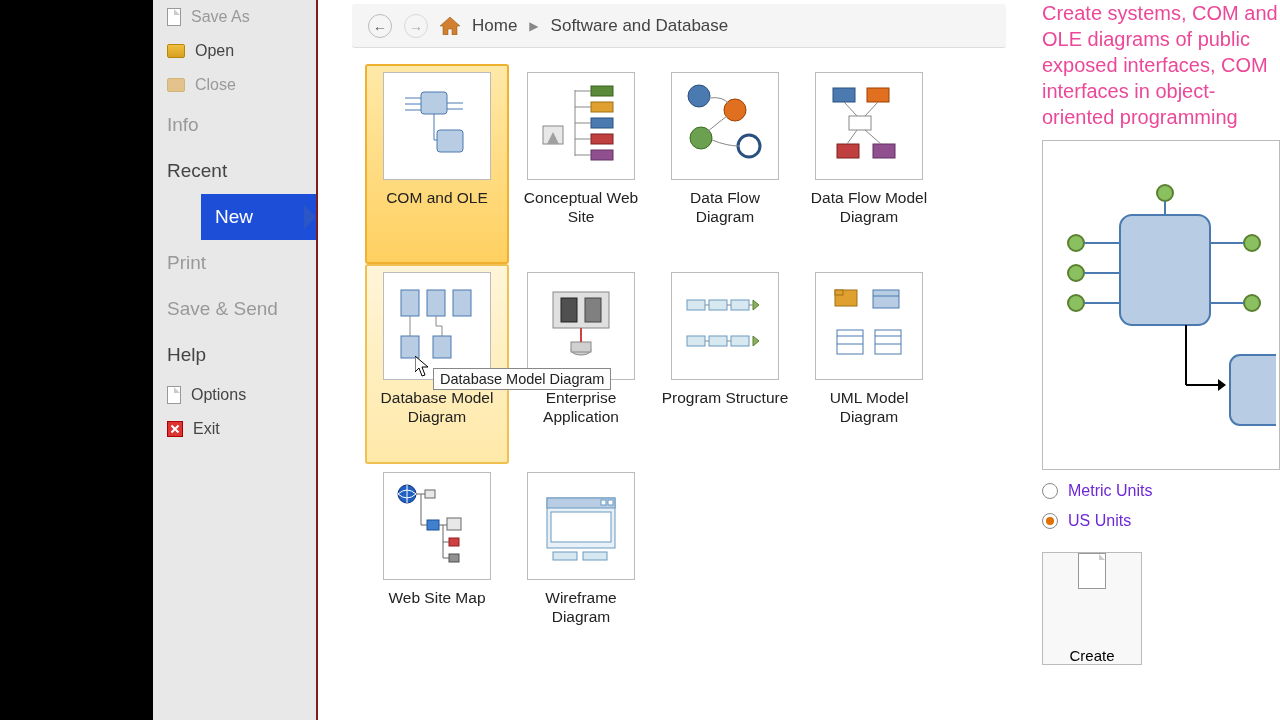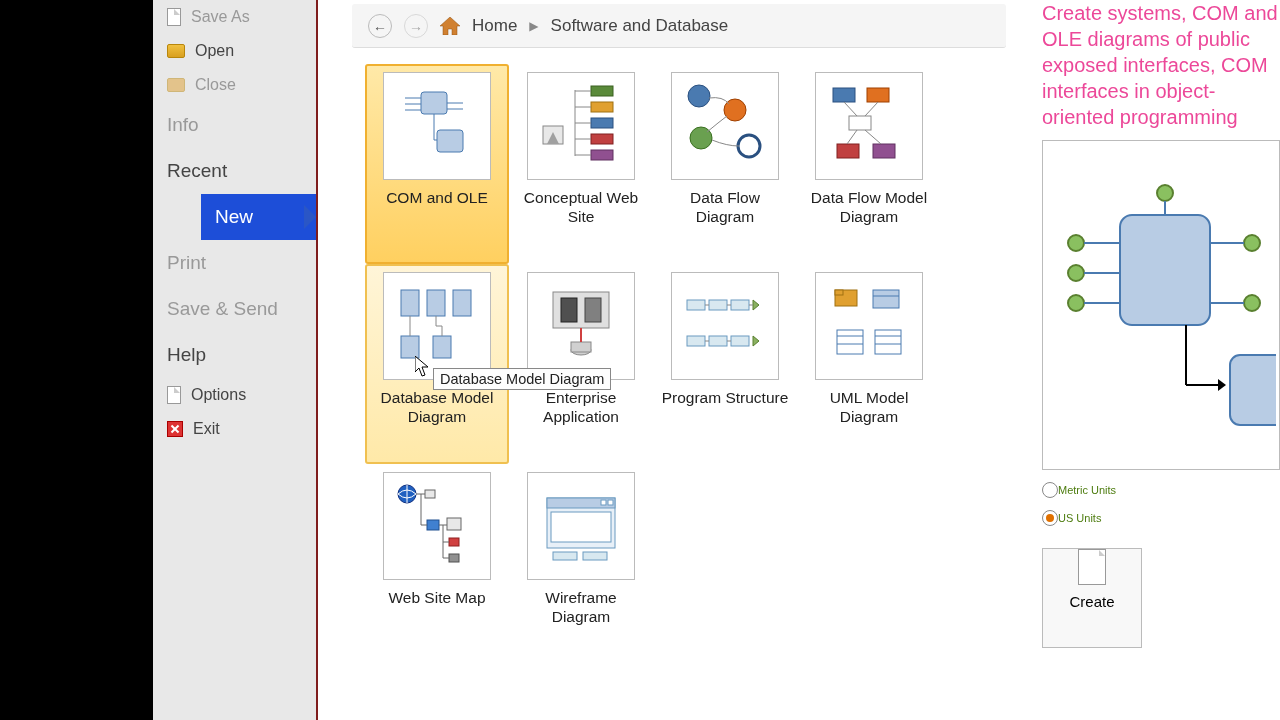"Metric Units" .radio-row { color: #4d7c0f -> #6d28d9; font-size: 11px -> 16px; gap: none -> 10px }
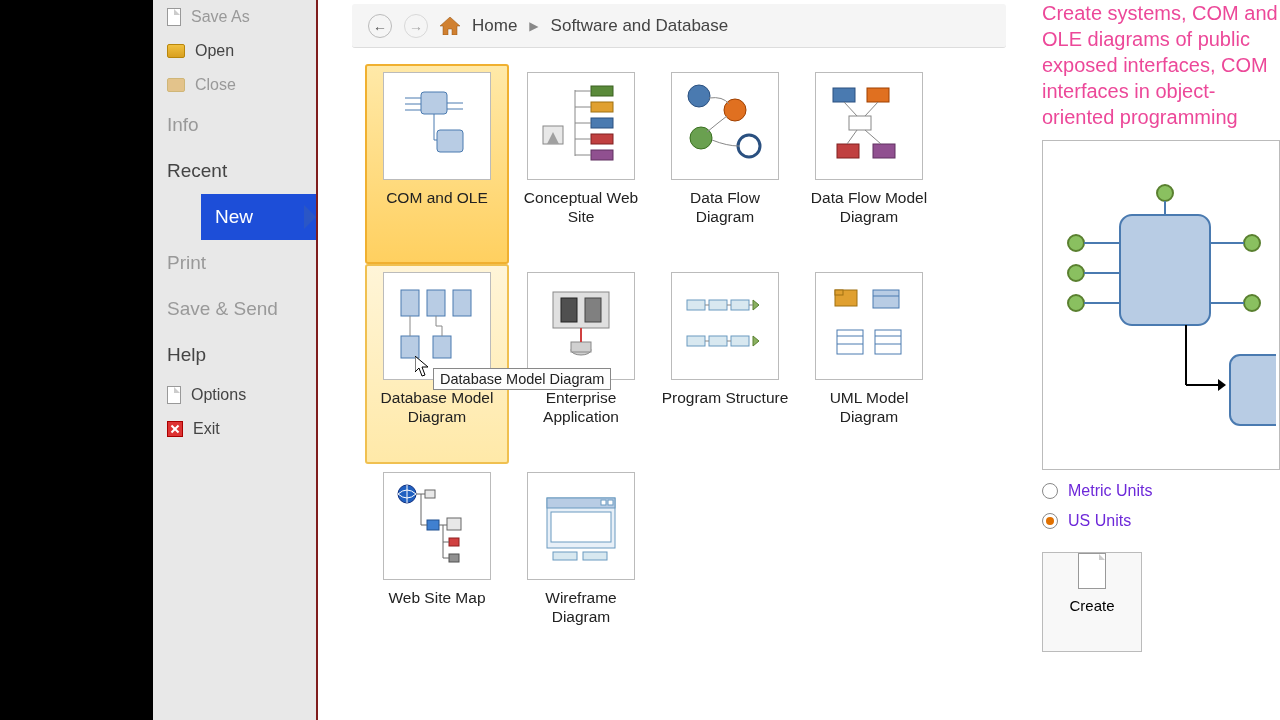"Create" .create-btn { height: 100px -> 113px; justify-content: flex-start -> space-between }
